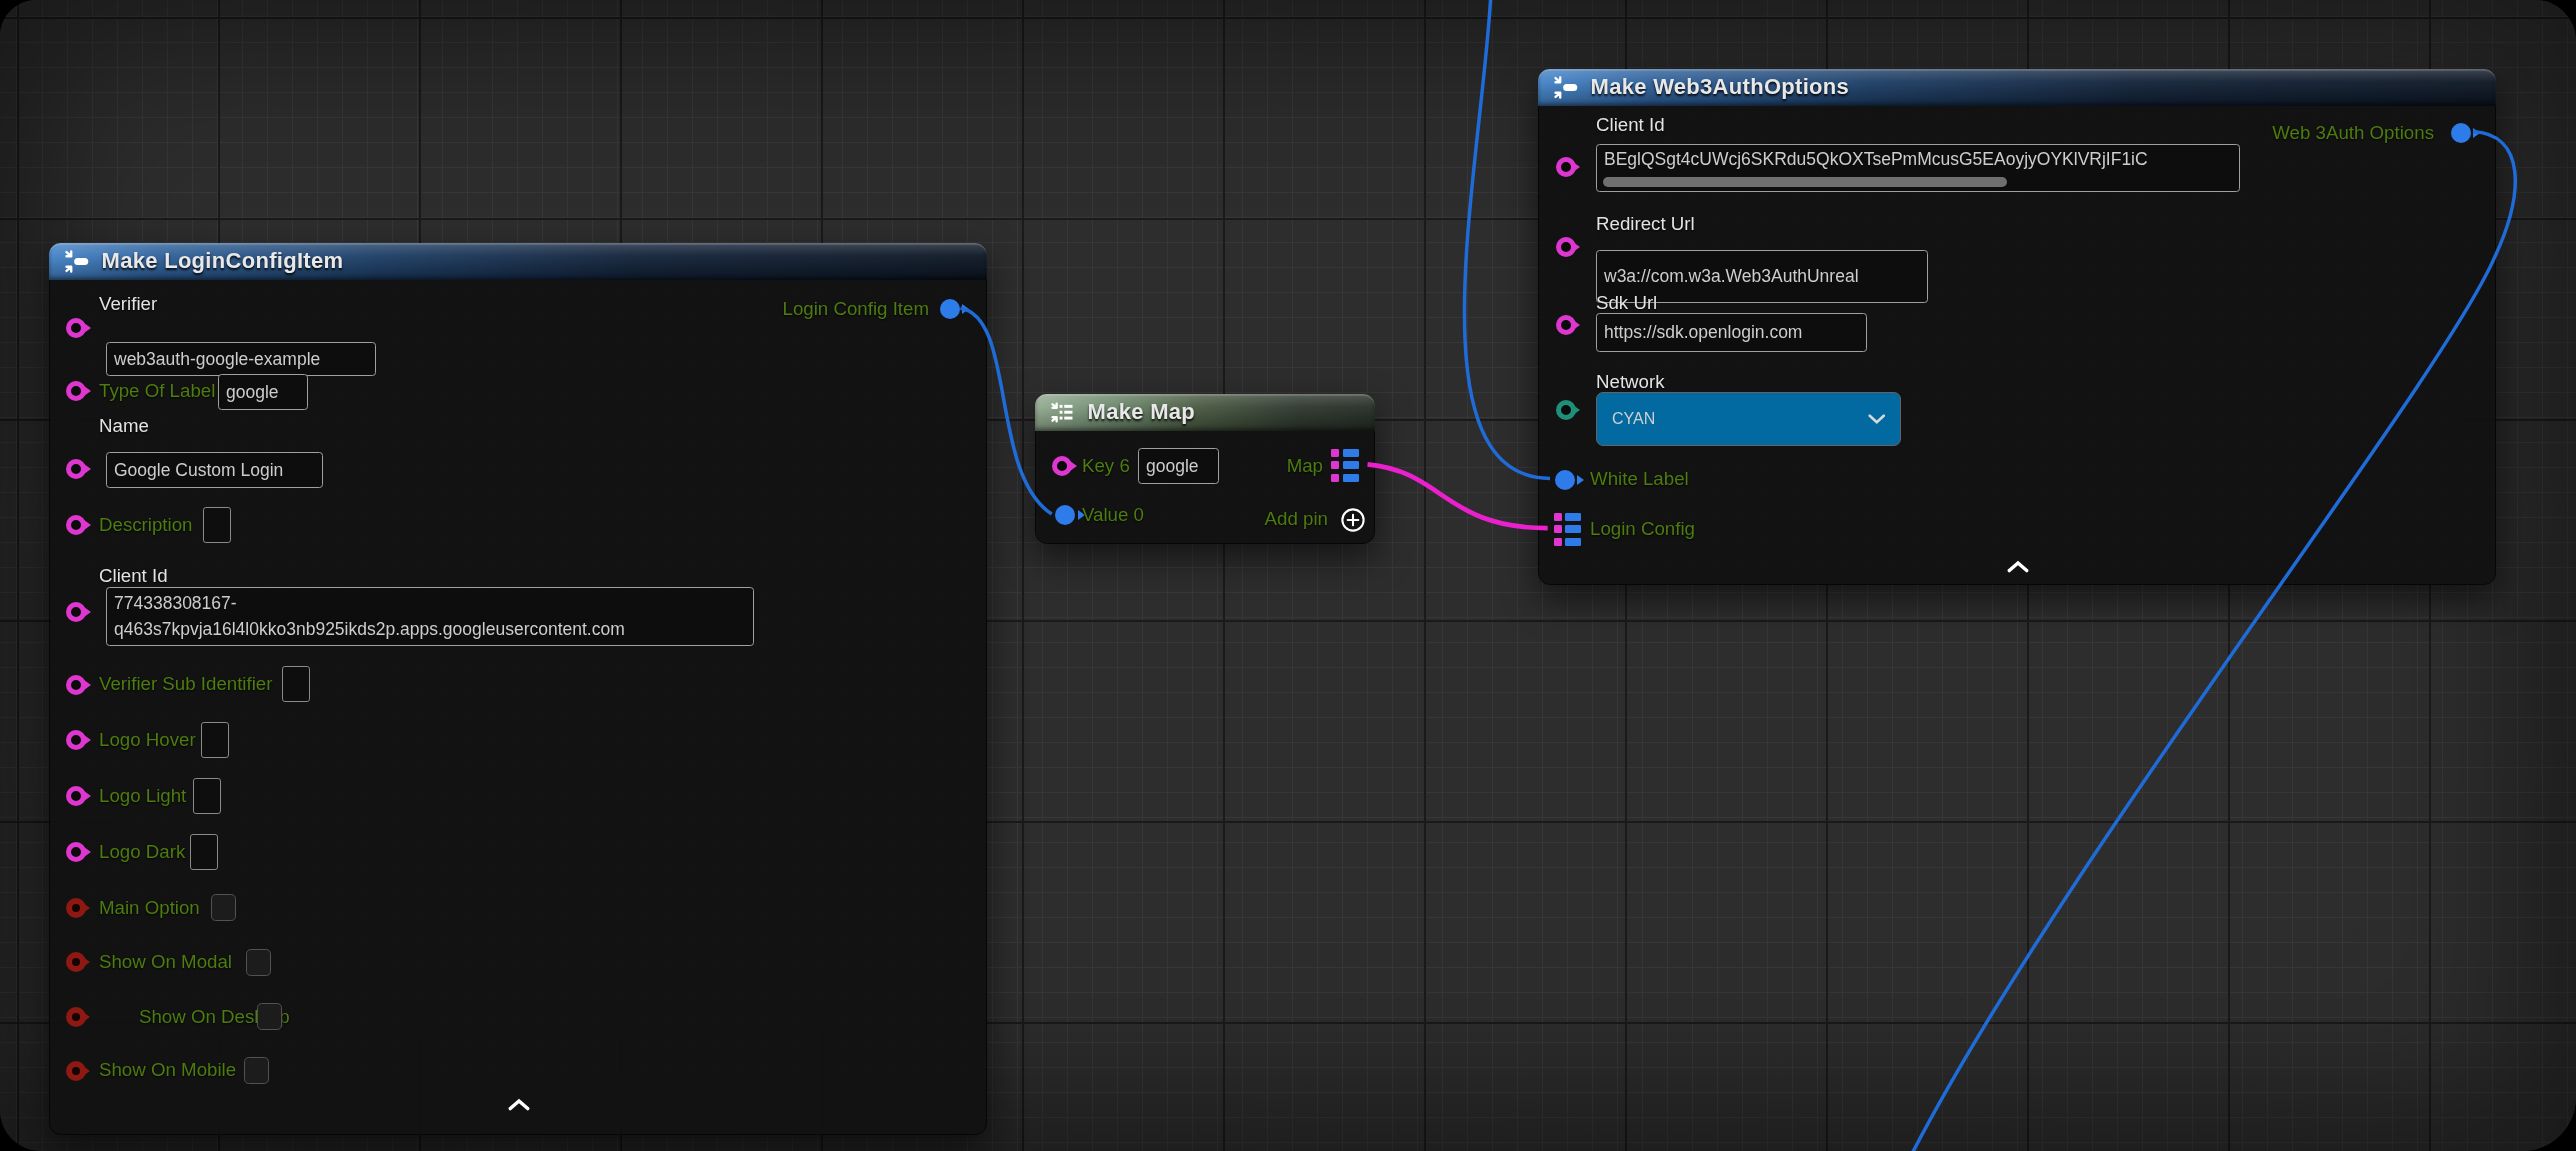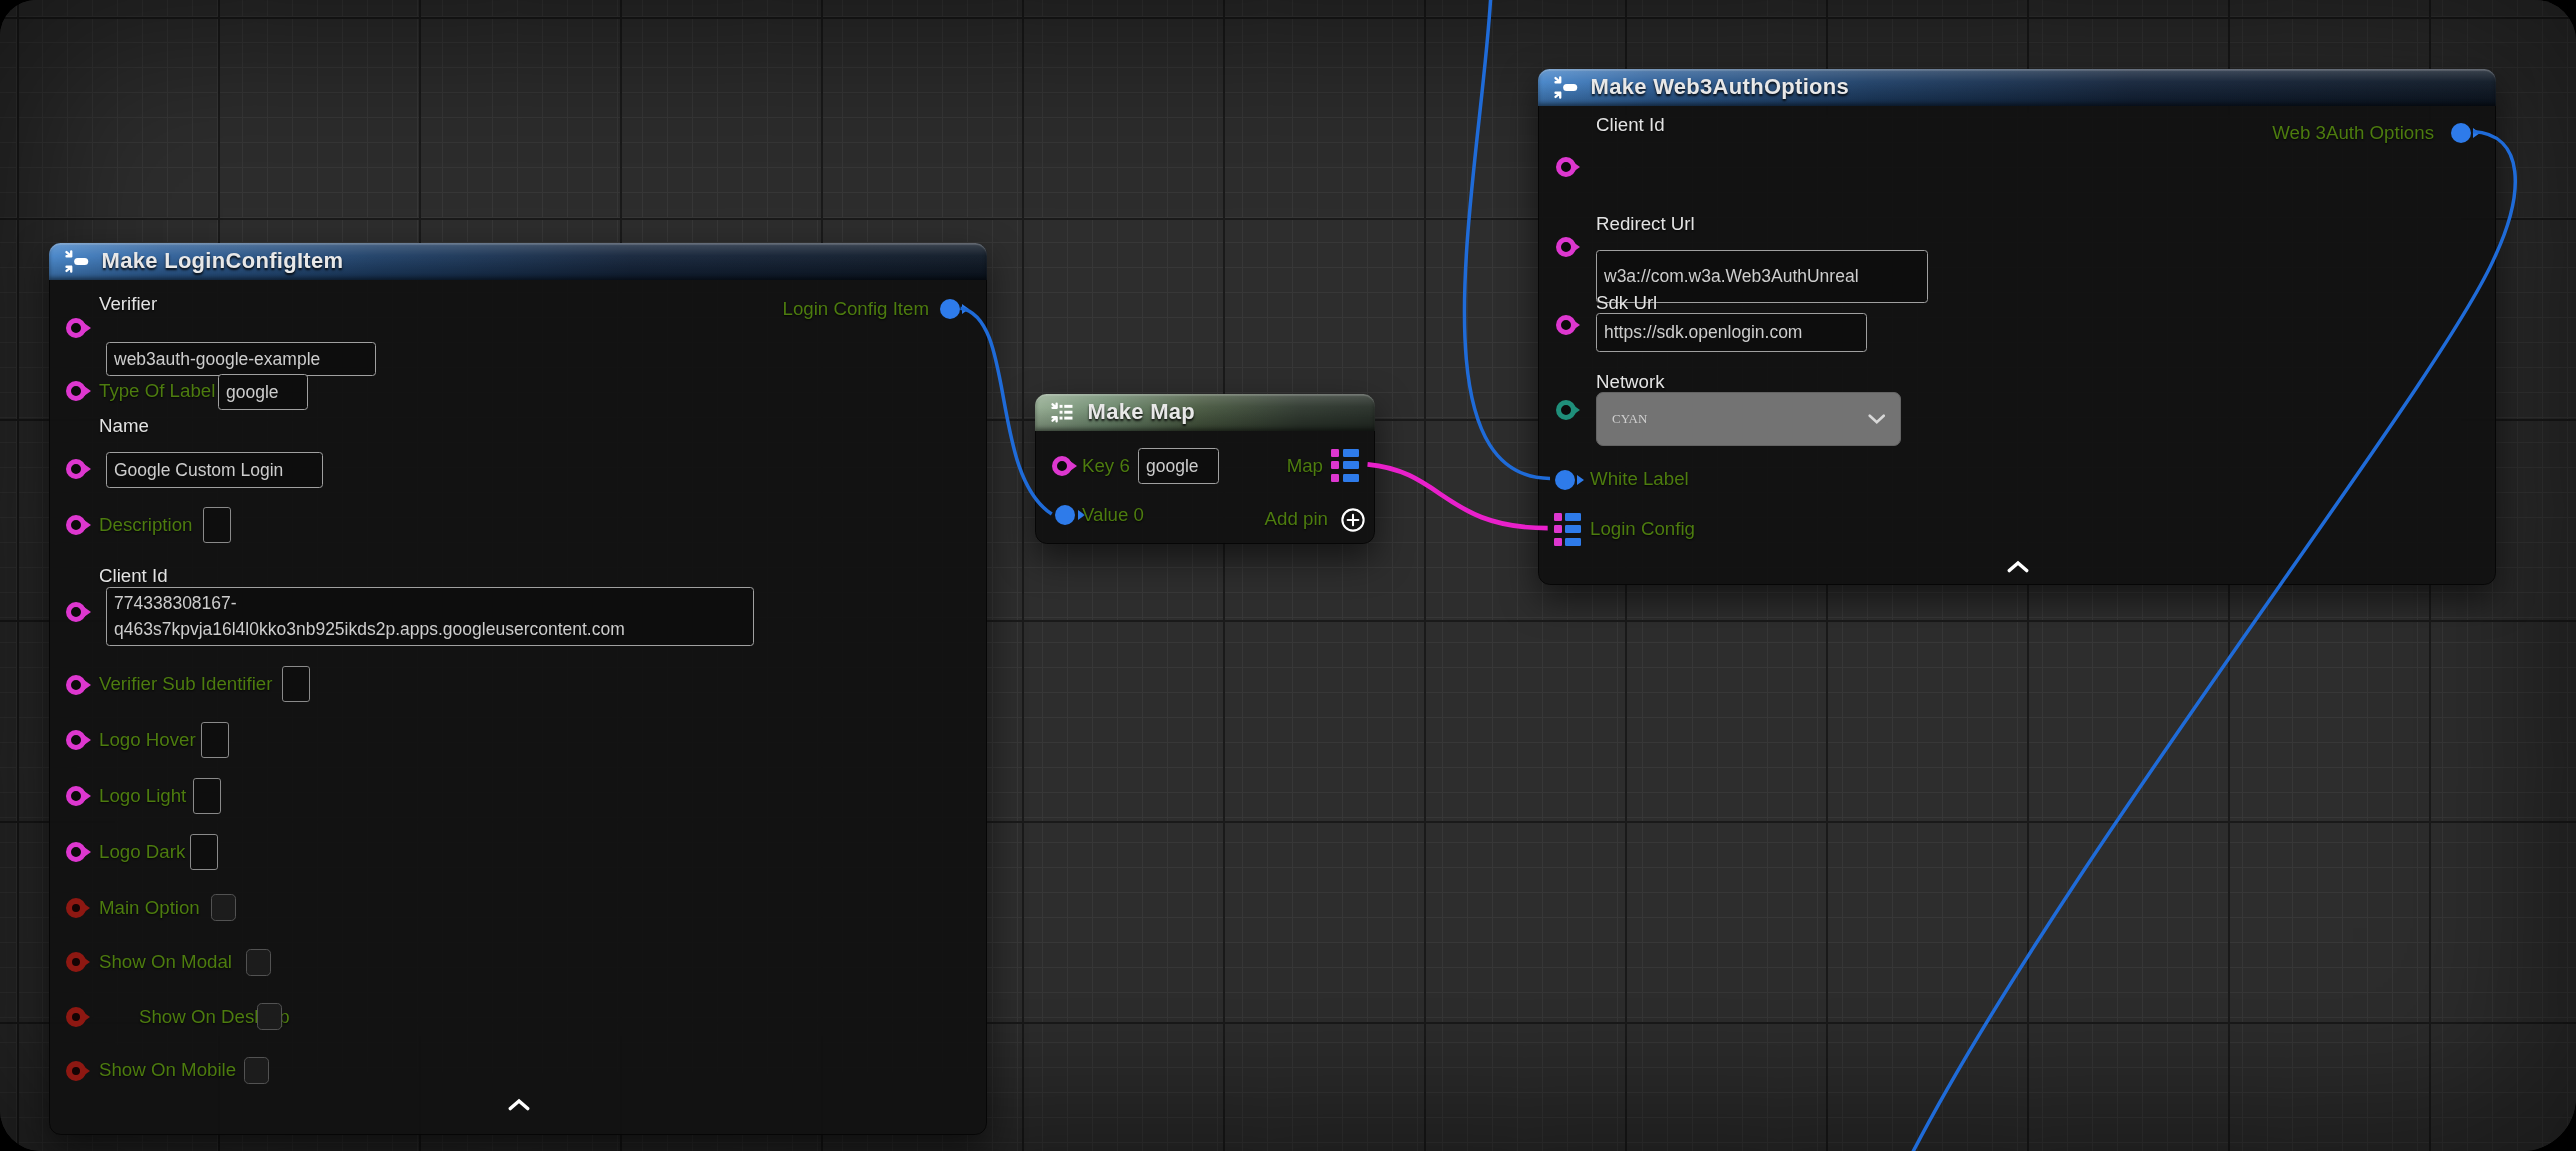"BEglQSgt4cUWcj6SKRdu5QkOXTsePmMcusG5EAoy" div.field { html: none -> <div> <span>BEglQSgt4cUWcj6SKRdu5QkOXTsePmMcusG5EAoyjyOYKlVRjIF1iC</span> <span></span> </div> }
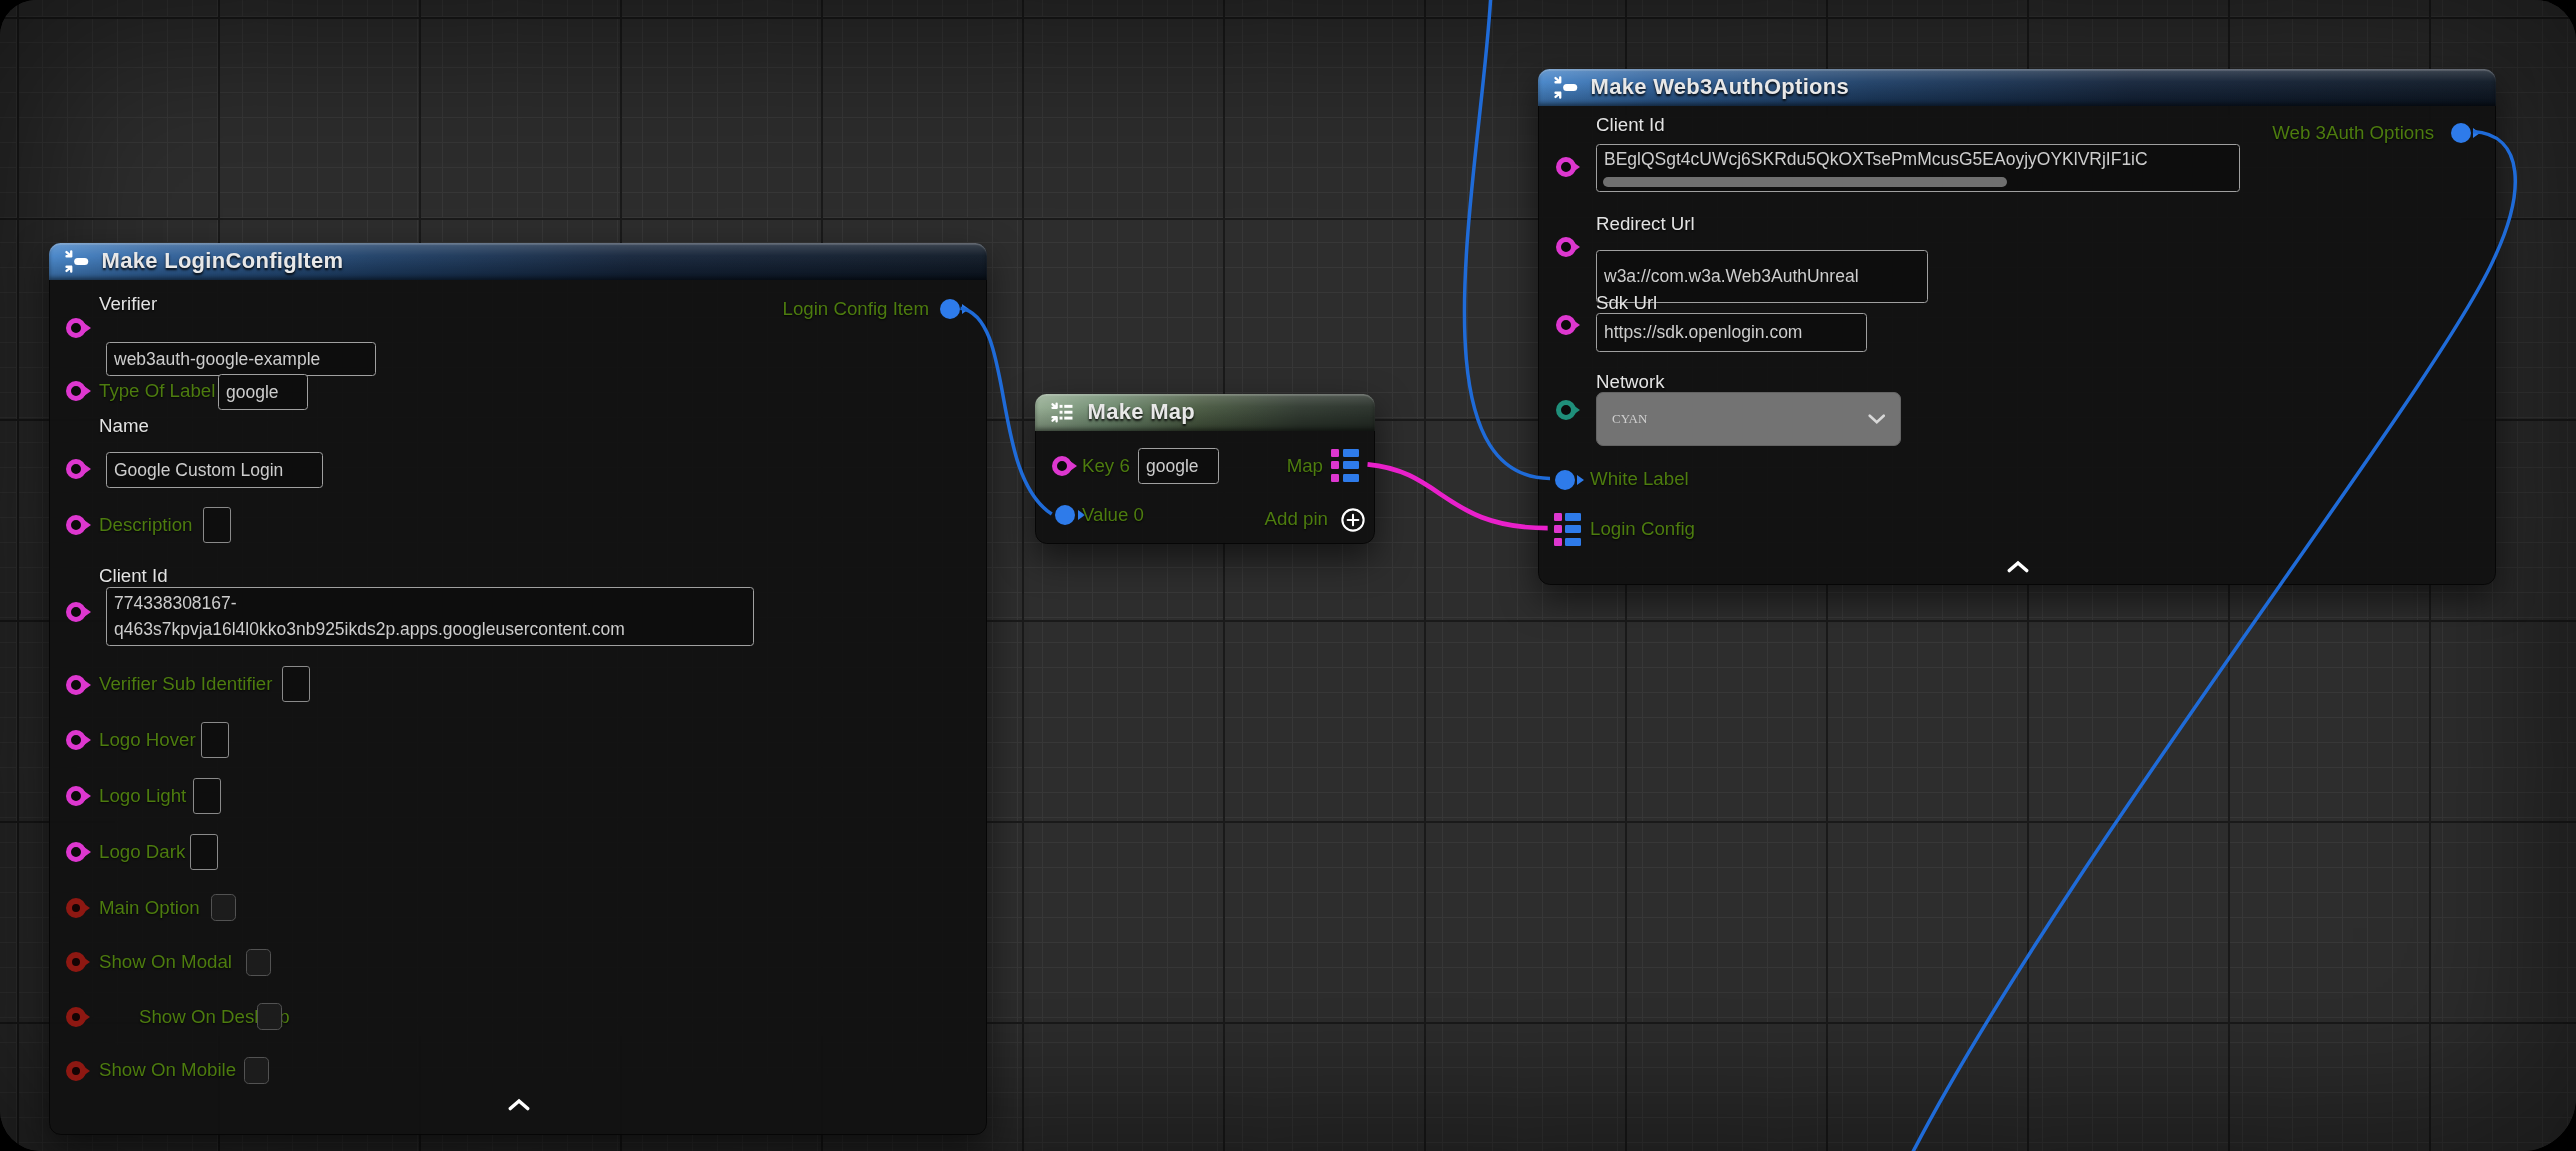"CYAN" .dropdown { background: #737373 -> #0369a1; font-family: Liberation Serif, serif -> none; font-size: 13px -> 16px }
